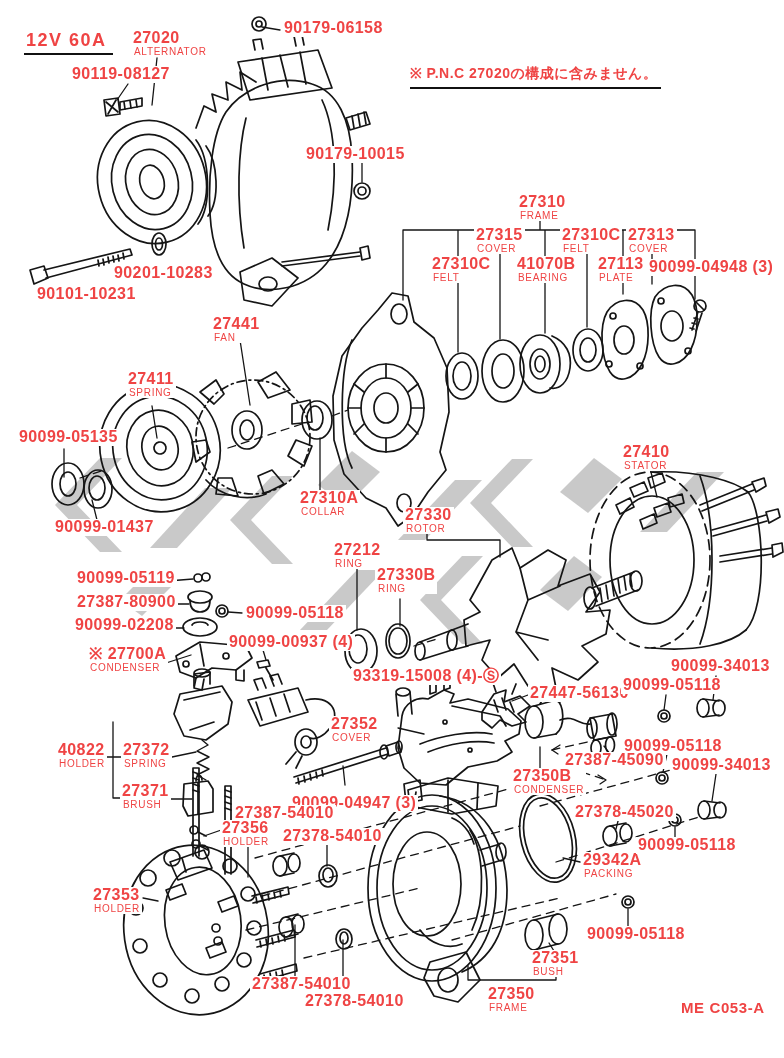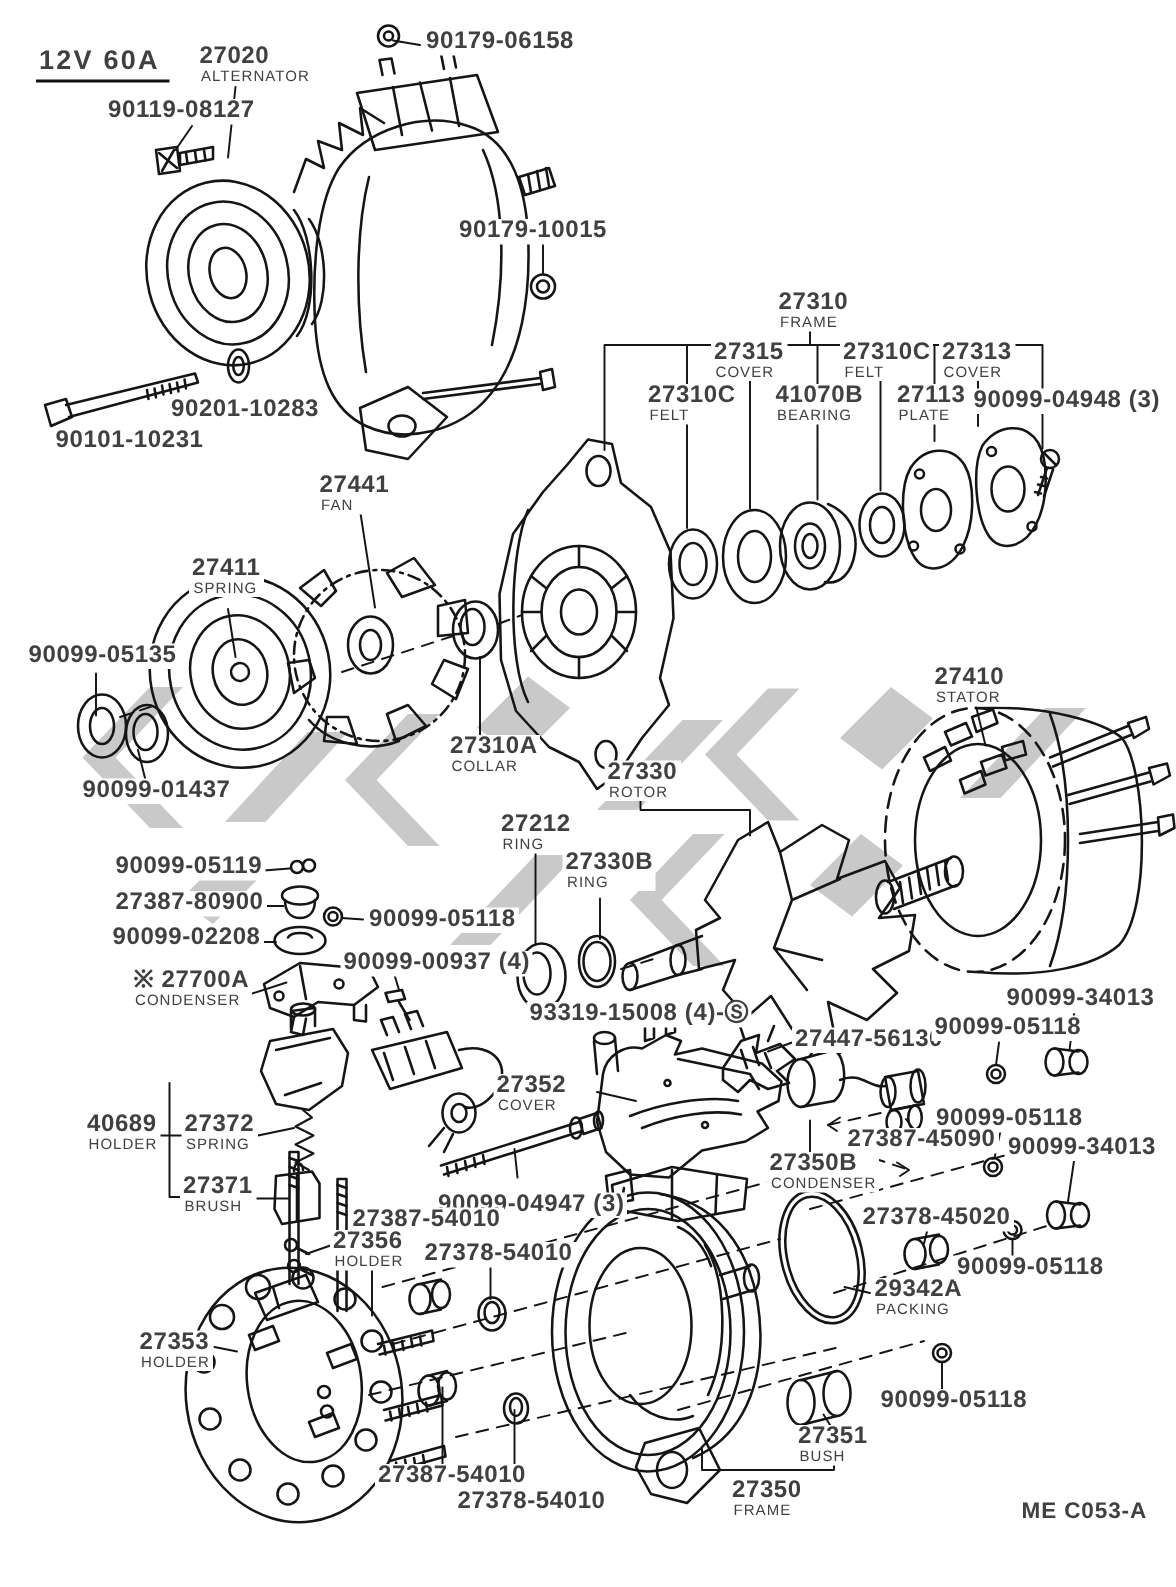"12V 60A" .page { color: #404040 -> #ef4444 }
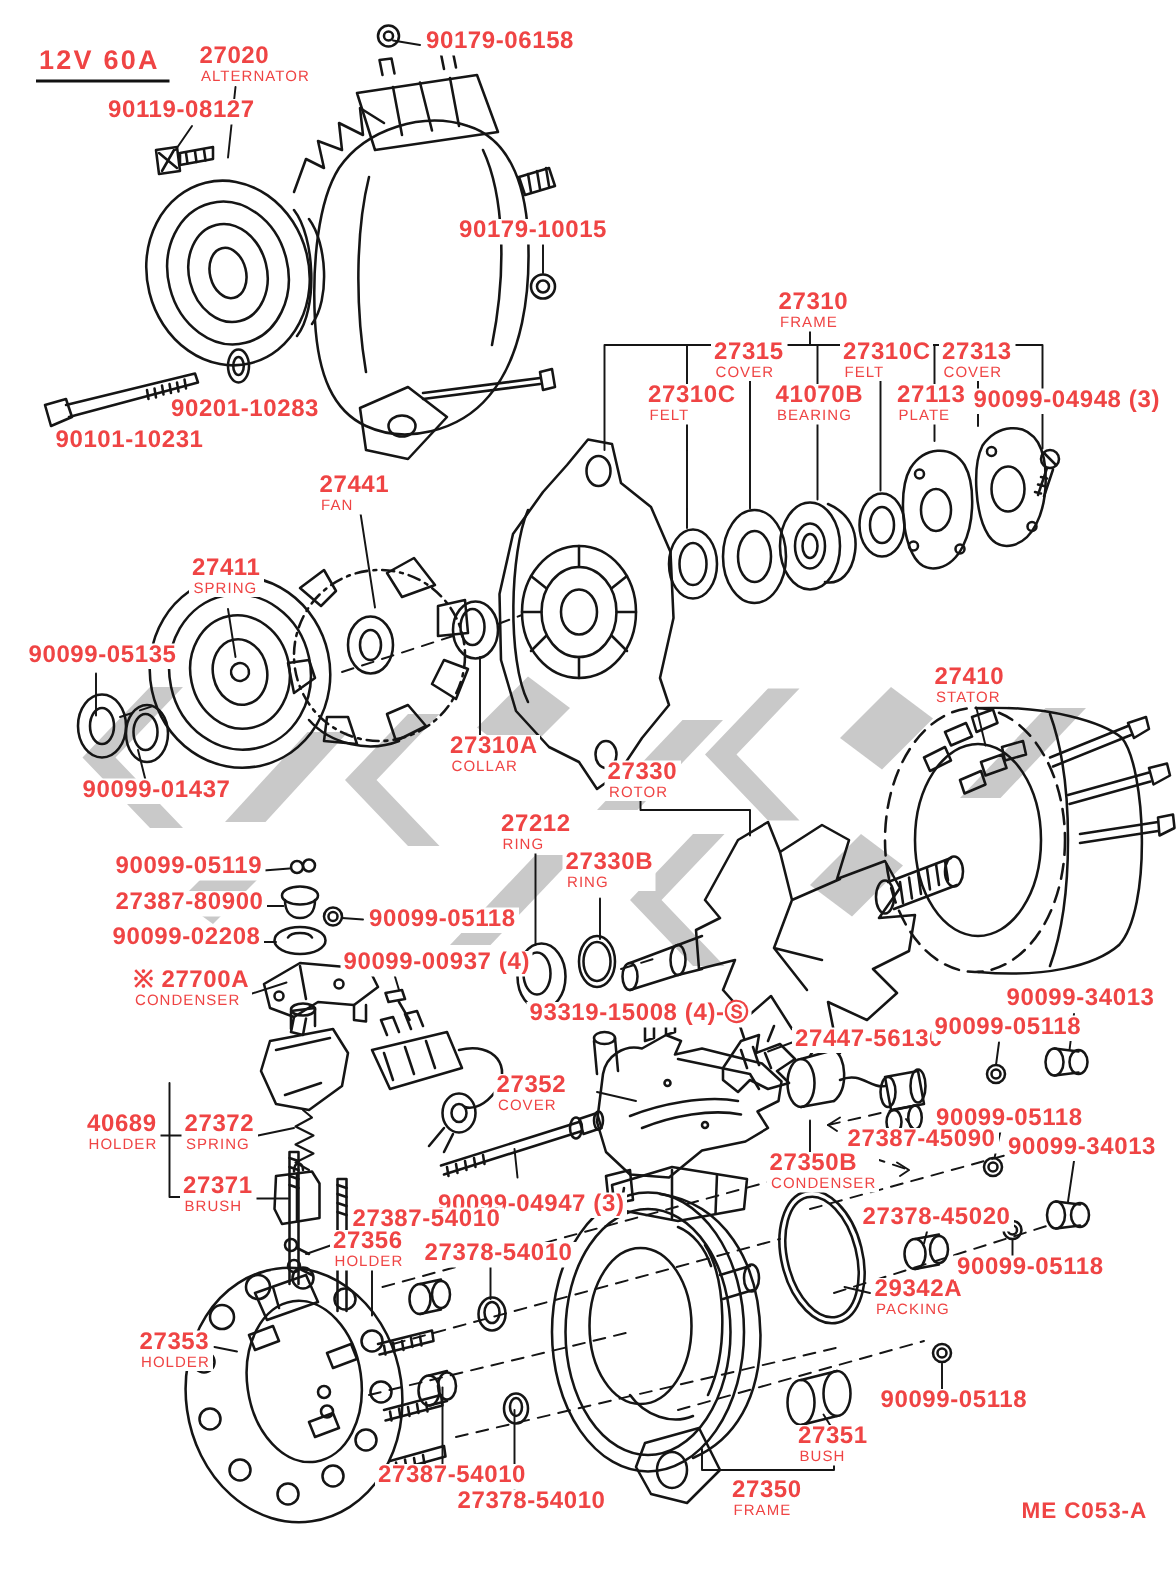"※ P.N.C 27020の構成に含みません。" div.note { html: none -> <div>※ P.N.C 27020の構成に含みません。</div> }
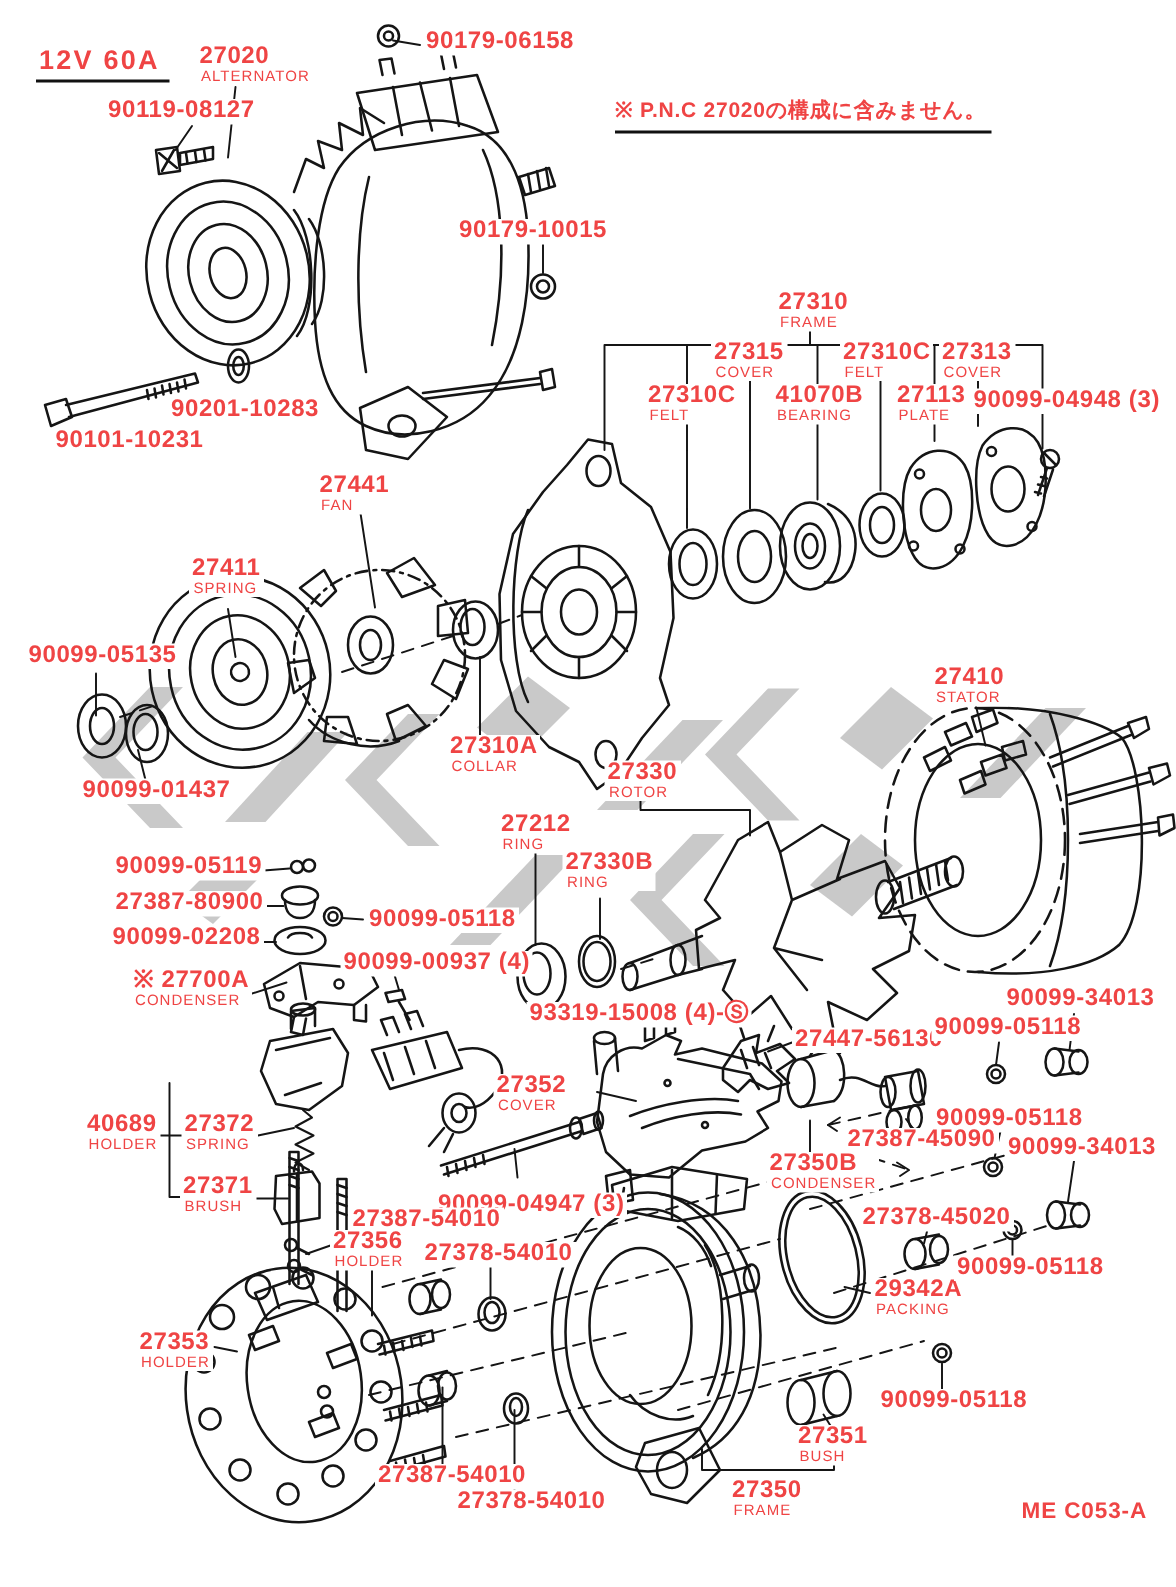"40689" span.num { text: 40689 -> 40822 }
